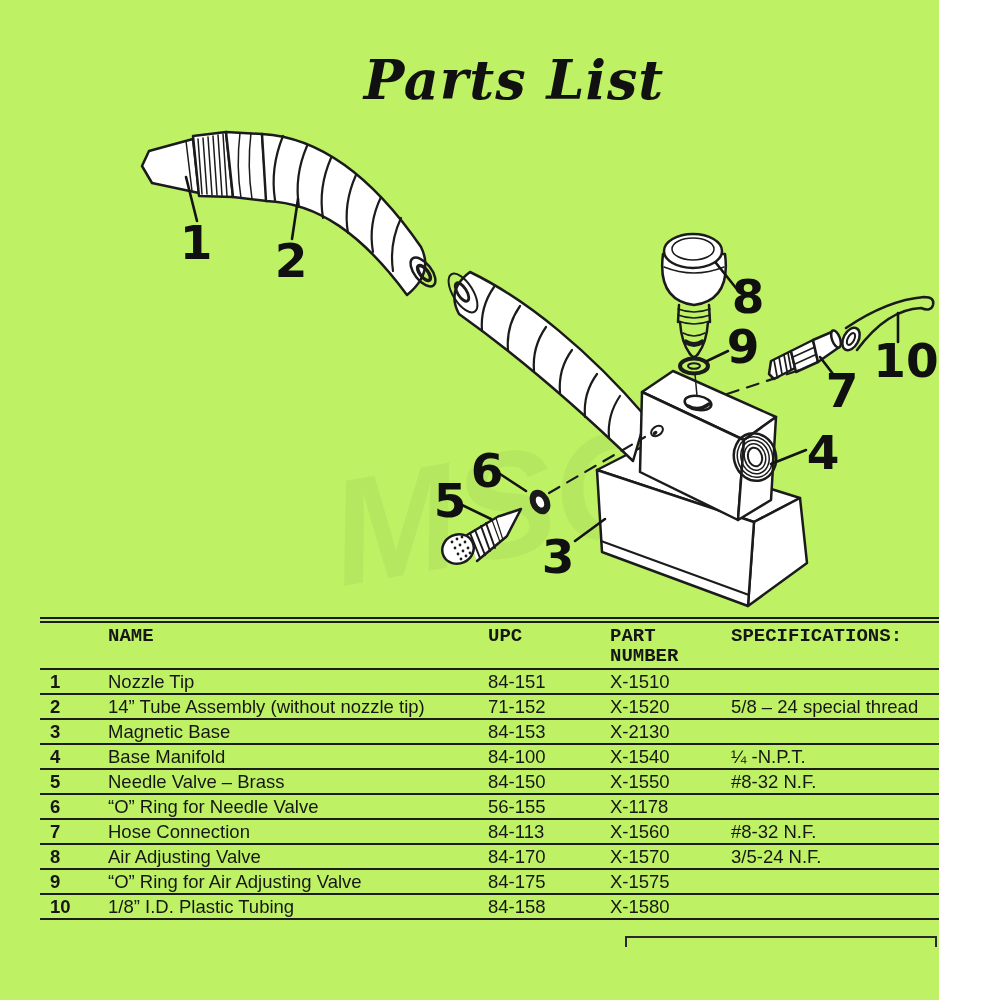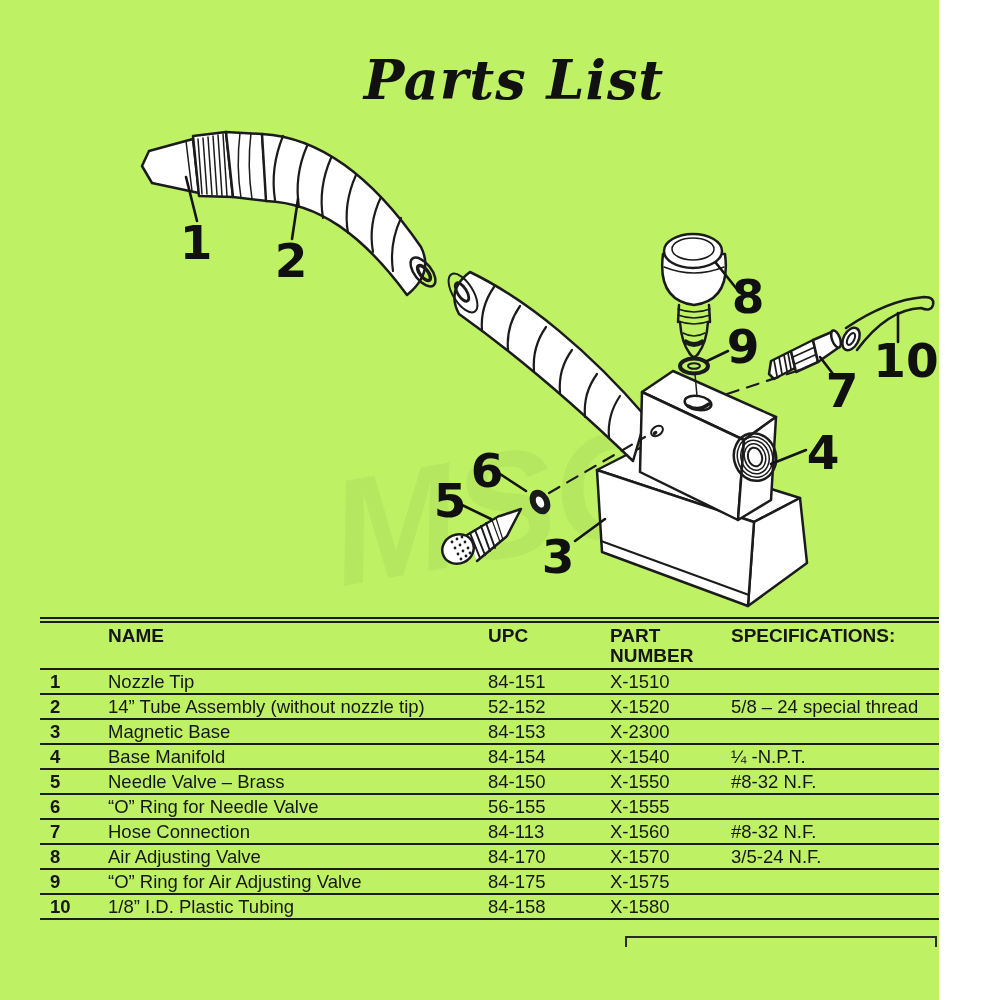"NAME" th { font-family: none -> Liberation Mono, monospace }
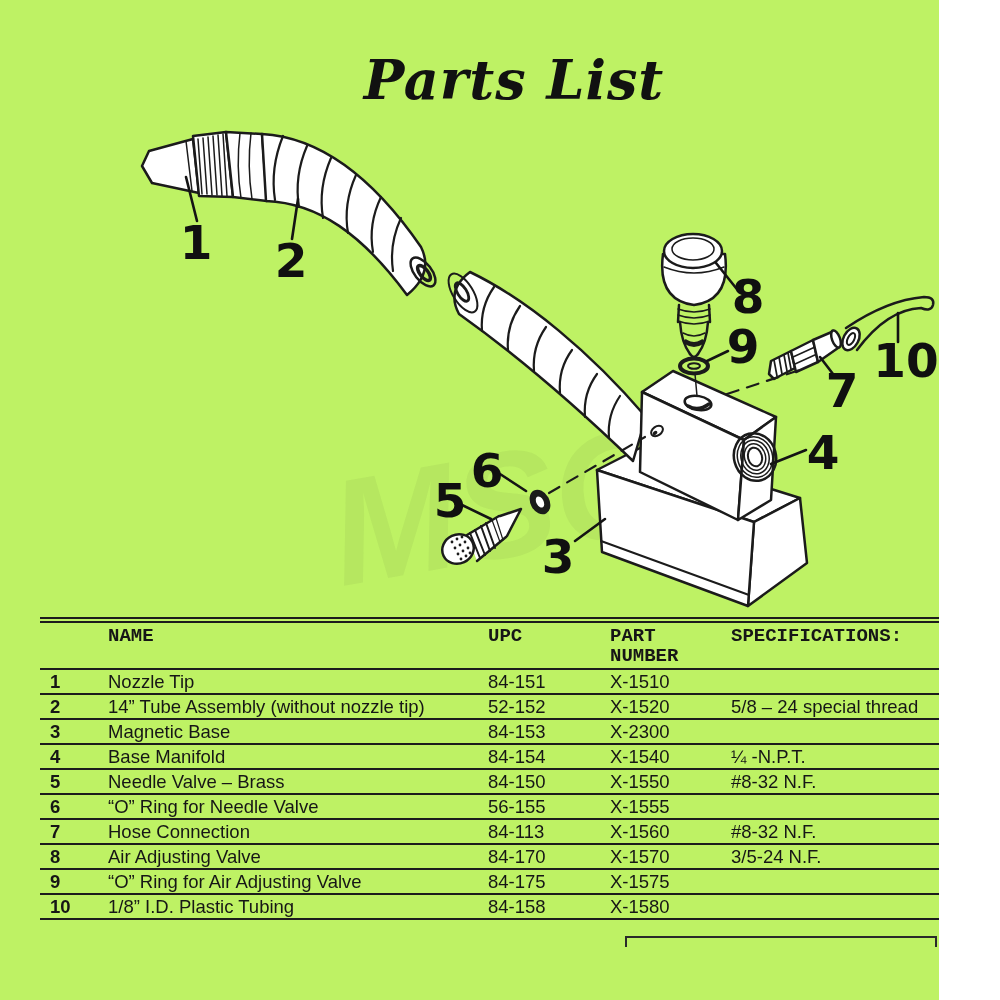"52-152" td { text: 52-152 -> 71-152 }
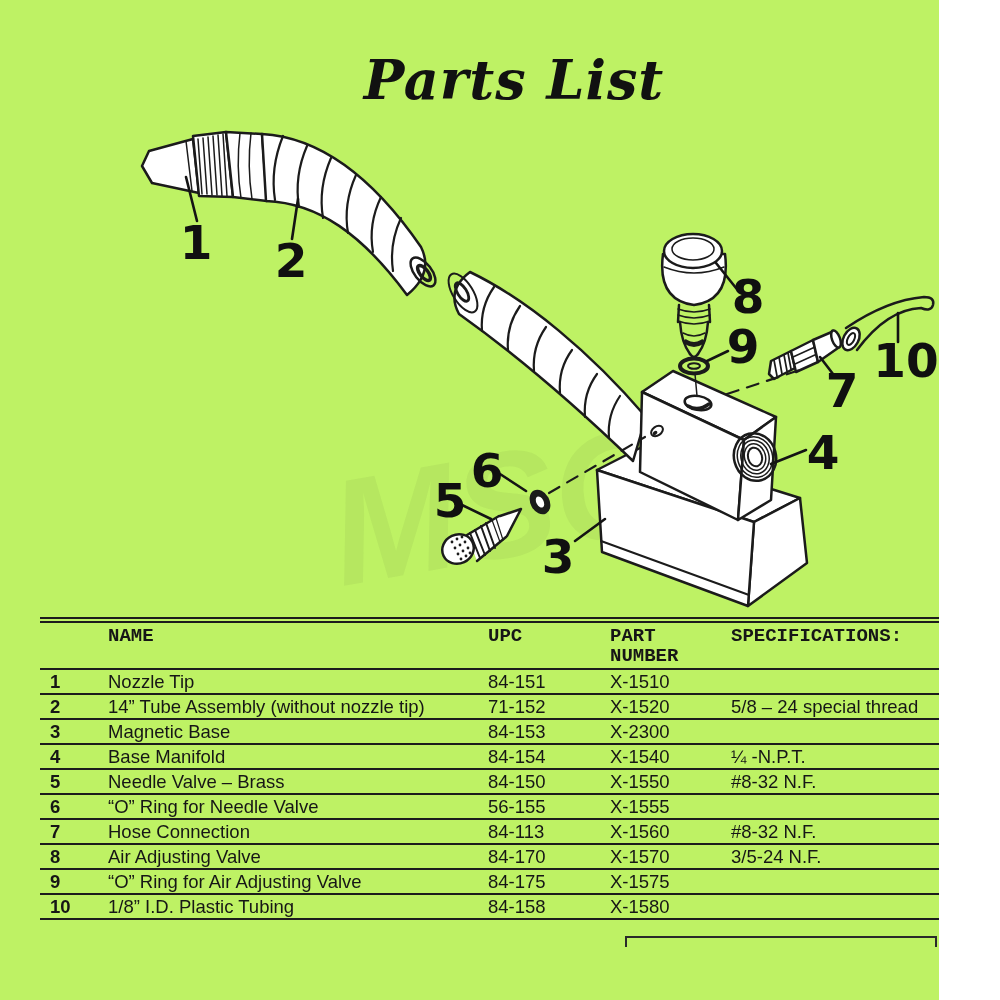"X-2300" td { text: X-2300 -> X-2130 }
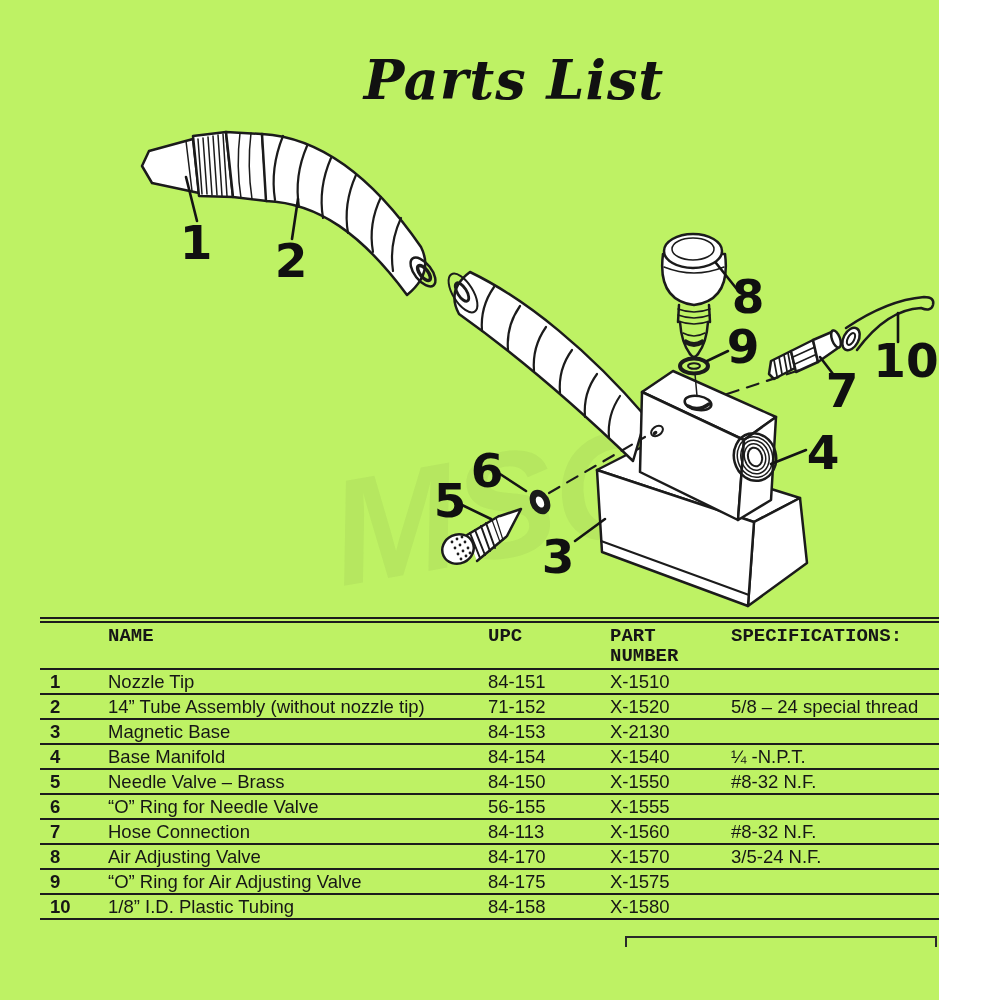"84-154" td { text: 84-154 -> 84-100 }
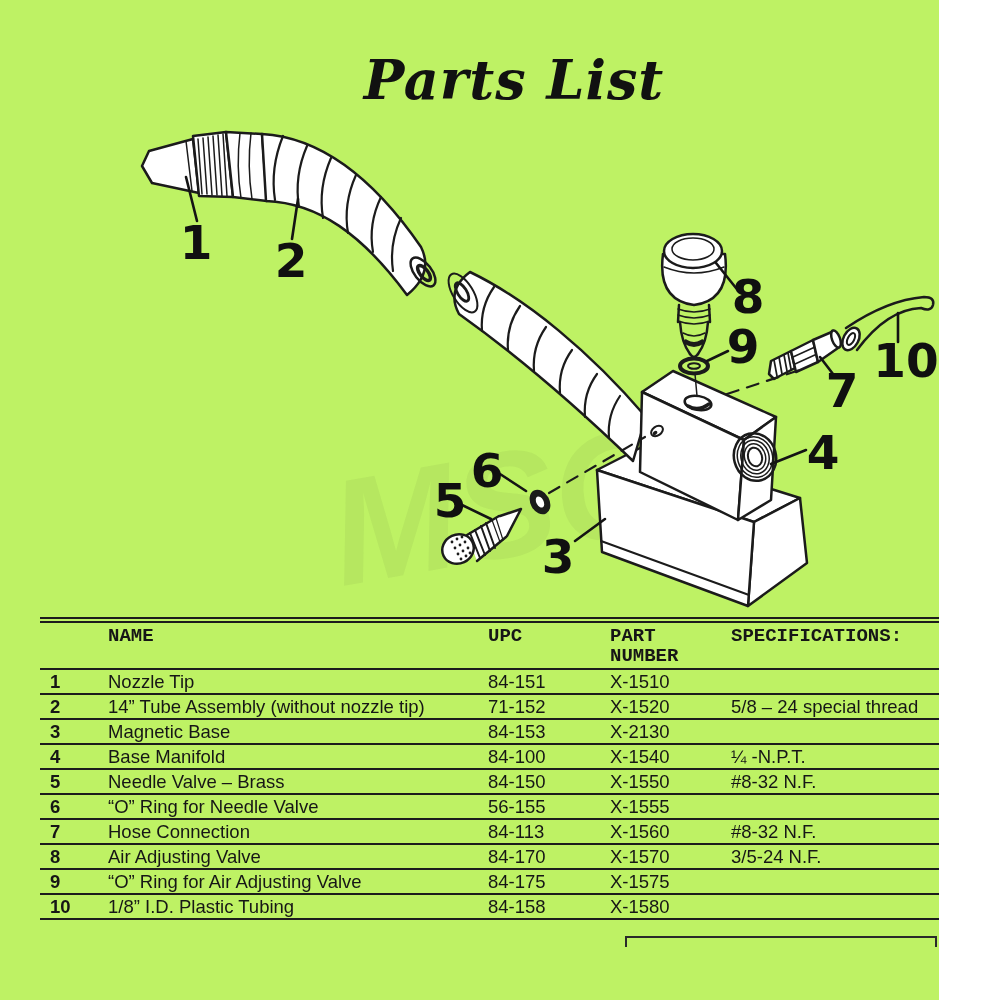"X-1555" td { text: X-1555 -> X-1178 }
